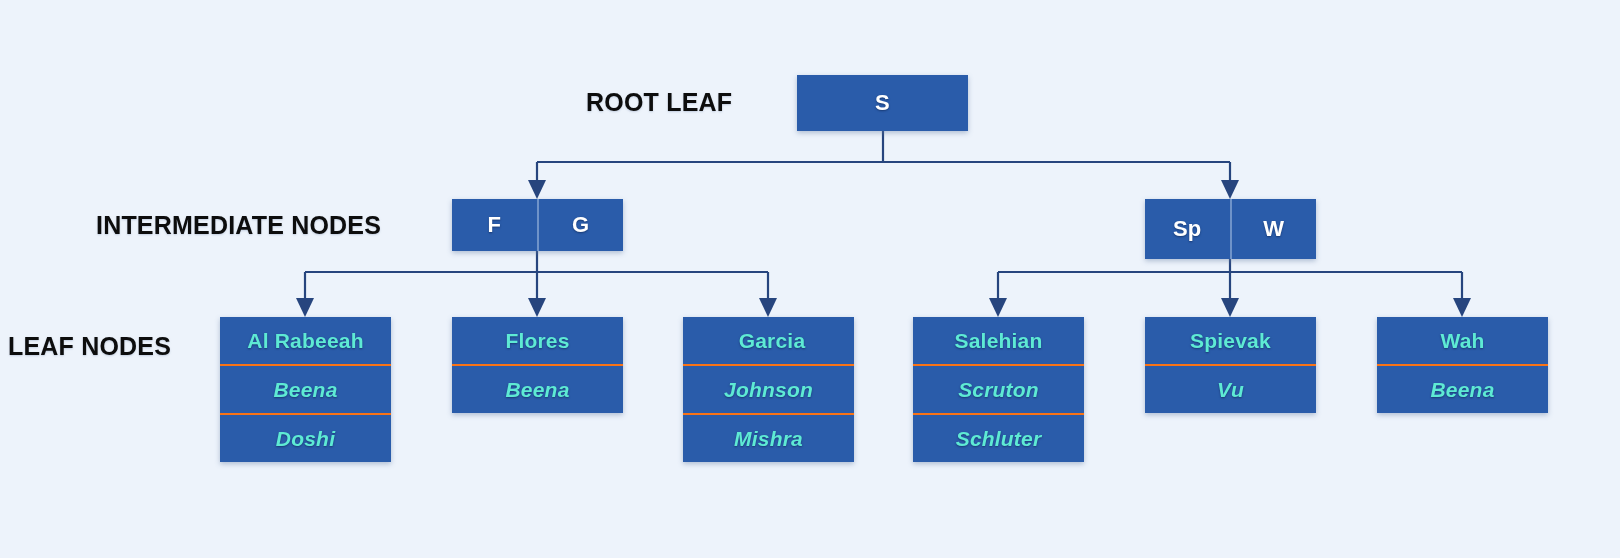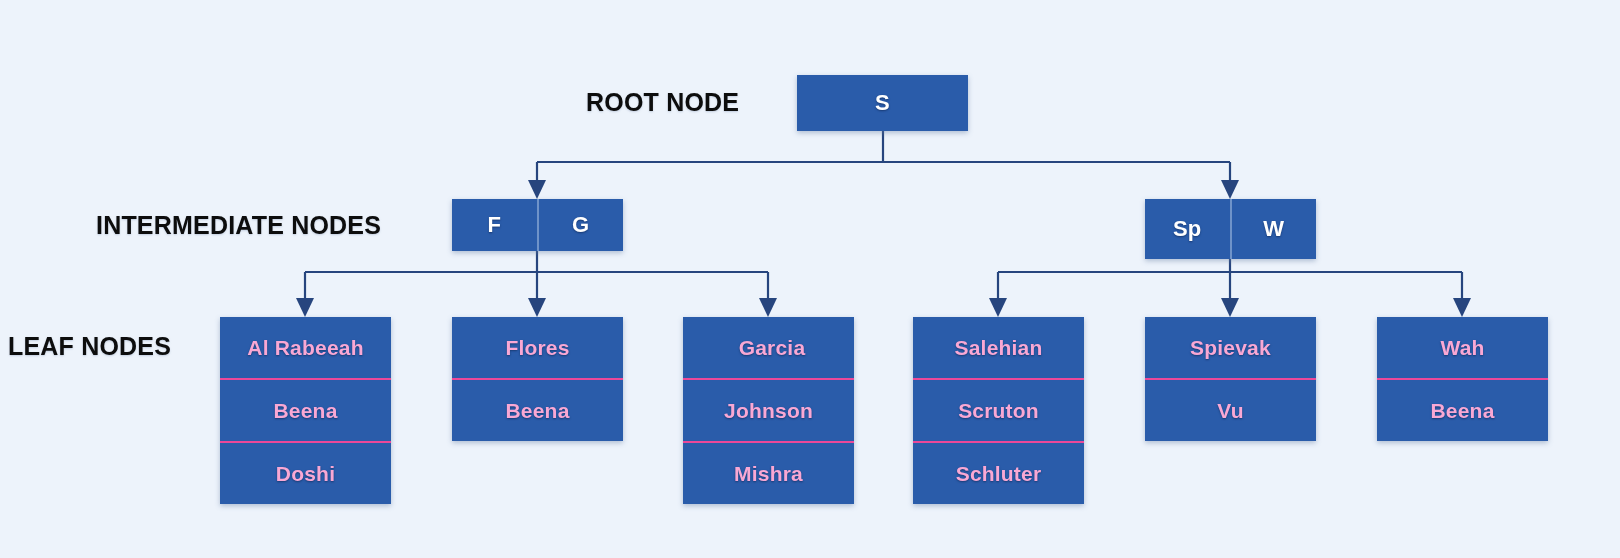"ROOT NODE" div.side-label { text: NODE -> LEAF }
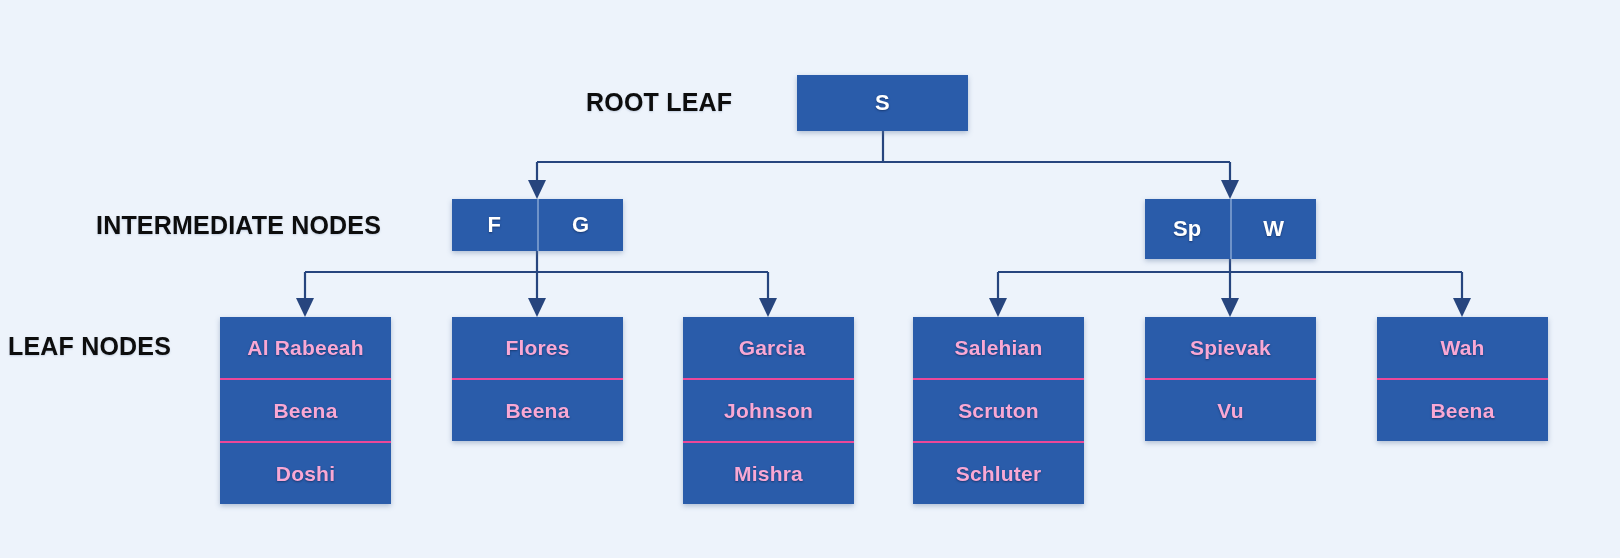"Al Rabeeah" .leafgroup .cell { color: #f9a8d4 -> #5eead4; height: 61px -> 47px }
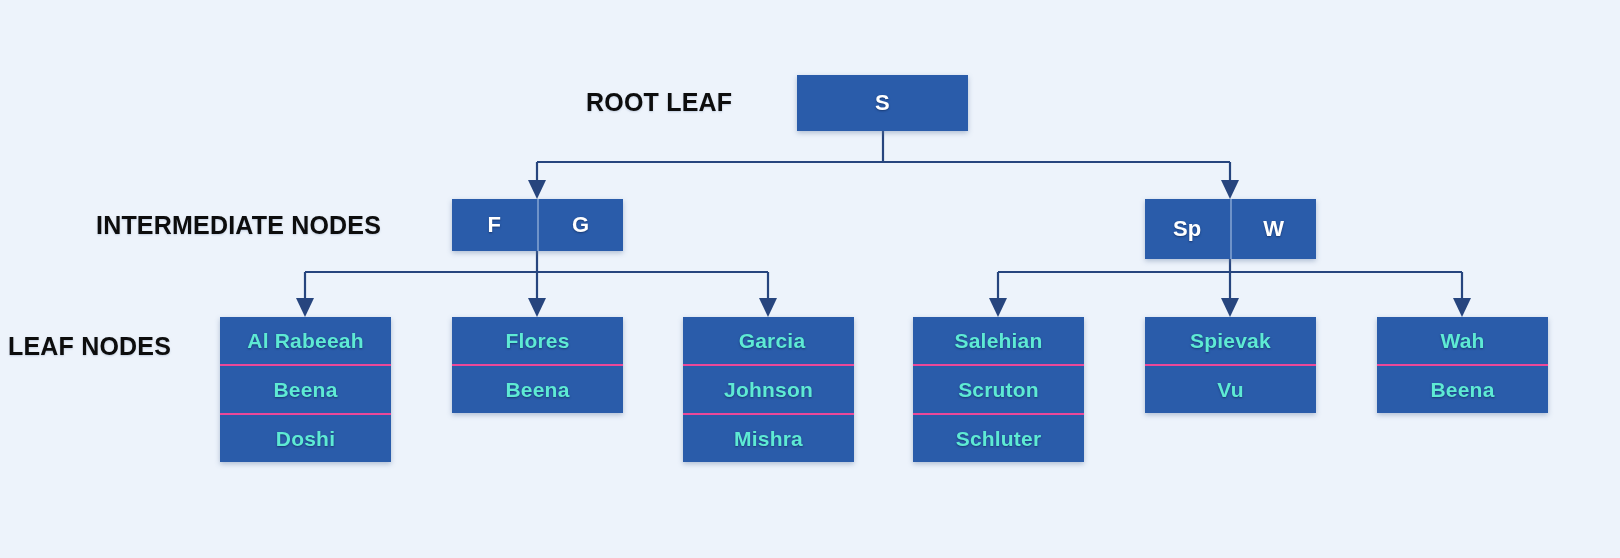"Beena" .leafgroup .cell + .cell { border-top: 2px solid #ec4899 -> 2px solid #f97316; font-style: none -> italic }
